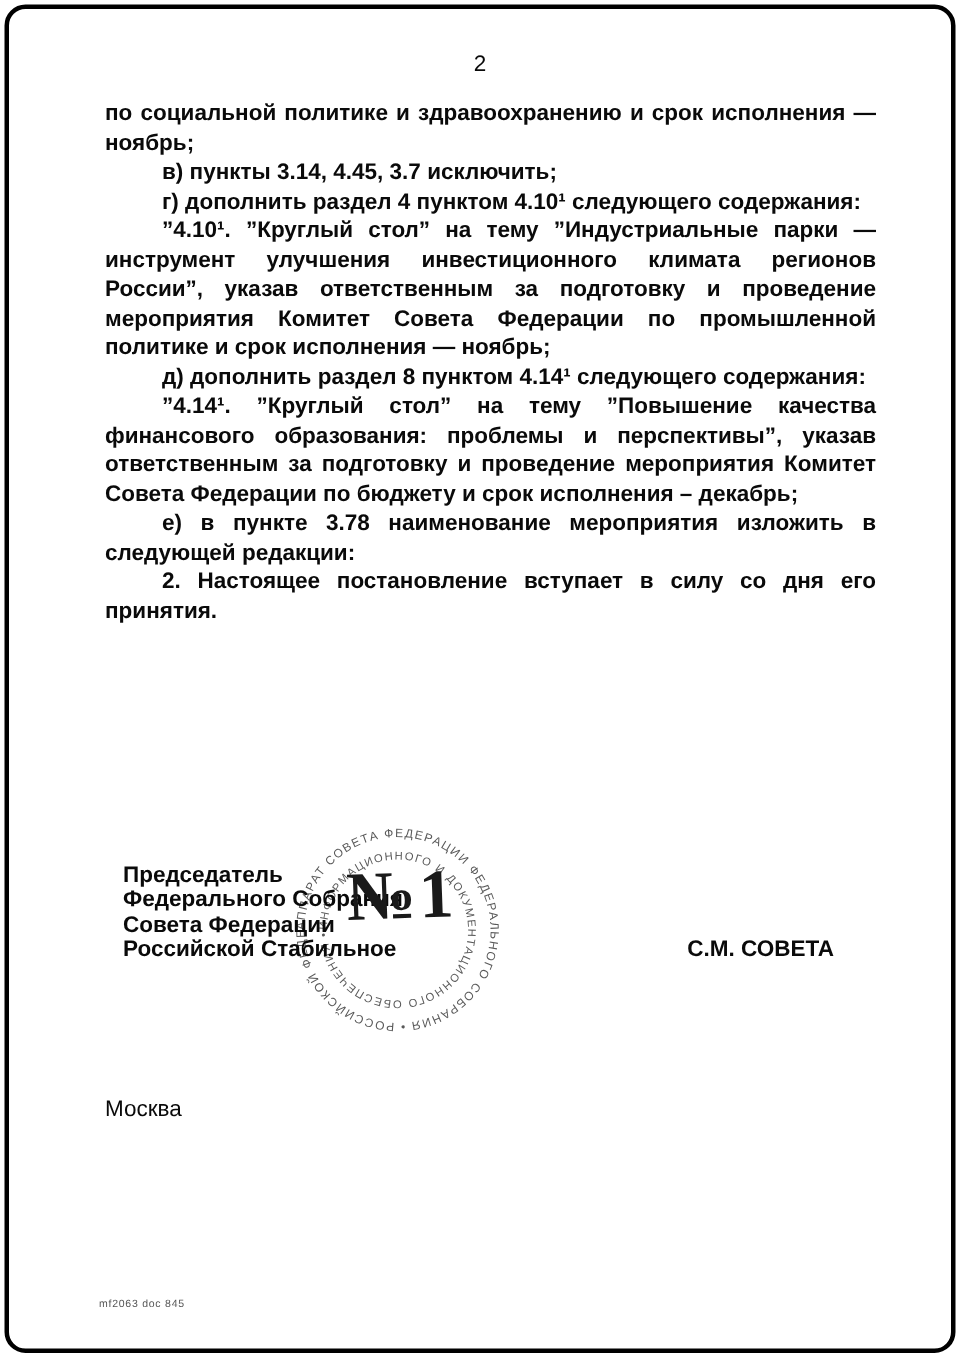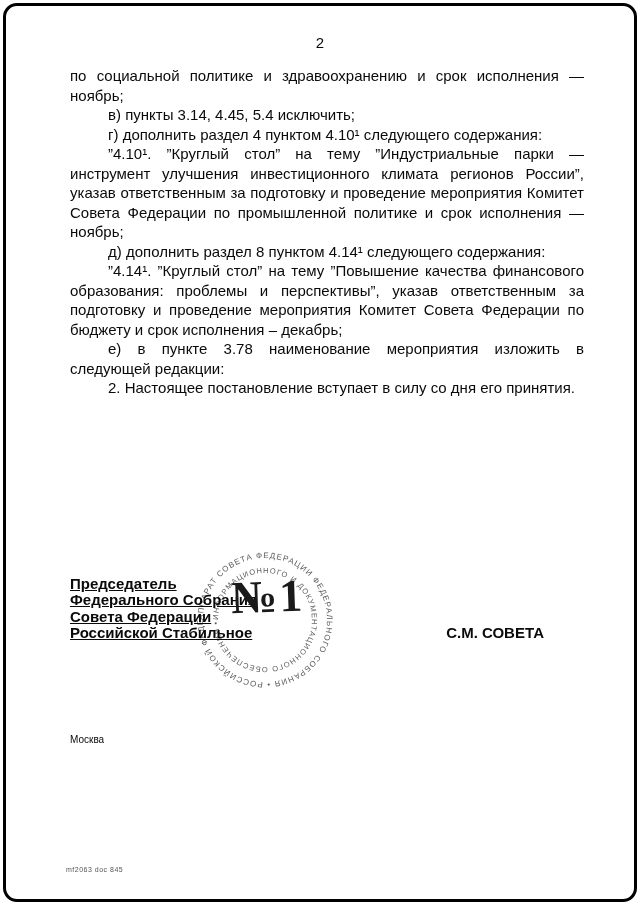"по социальной политике и здравоохранению" .para { font-weight: none -> bold }
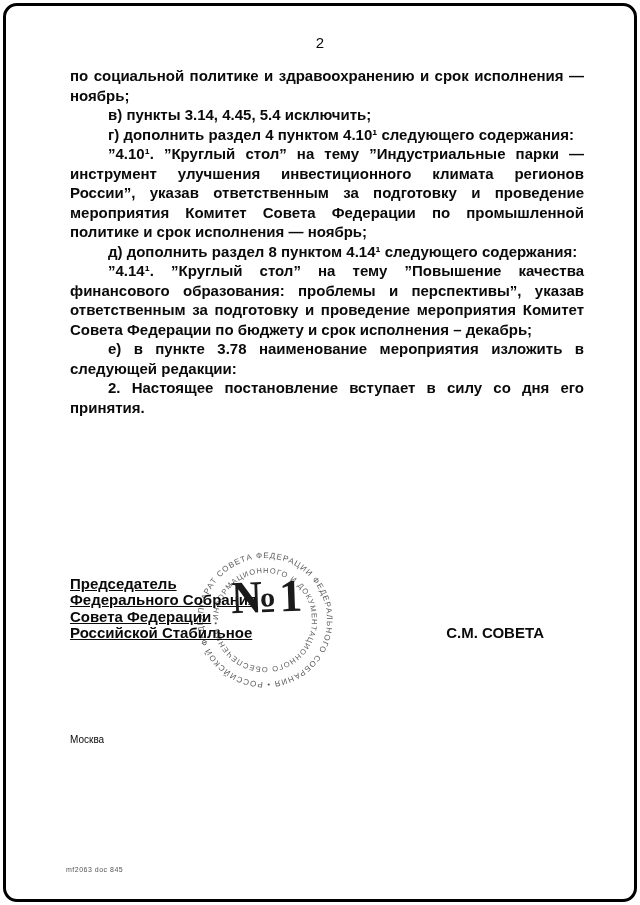"в) пункты 3.14, 4.45, 5.4" p.para { text: 5.4 -> 3.7 }
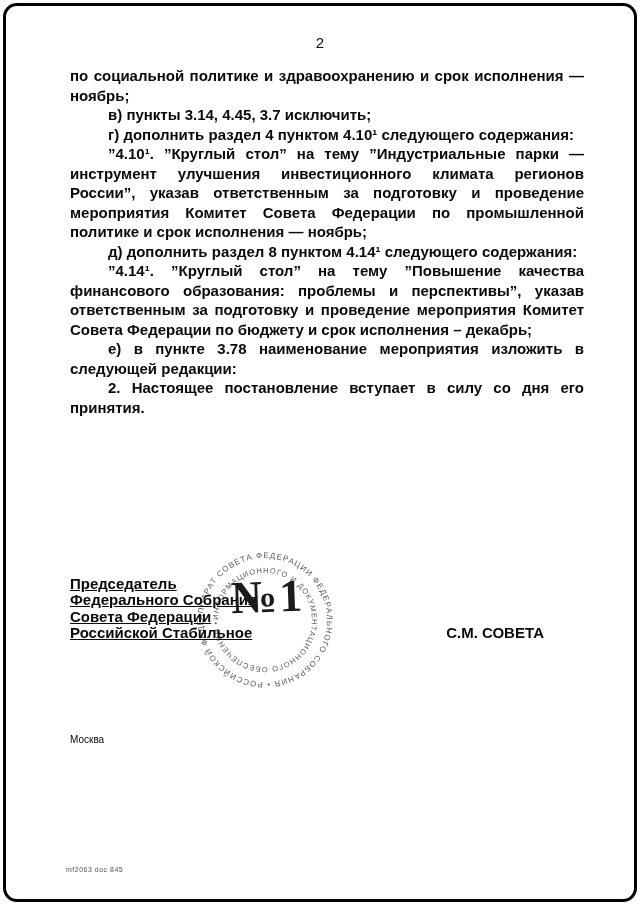"Председатель" .sig-row { left: 70px -> 82px; text-decoration: underline -> none }
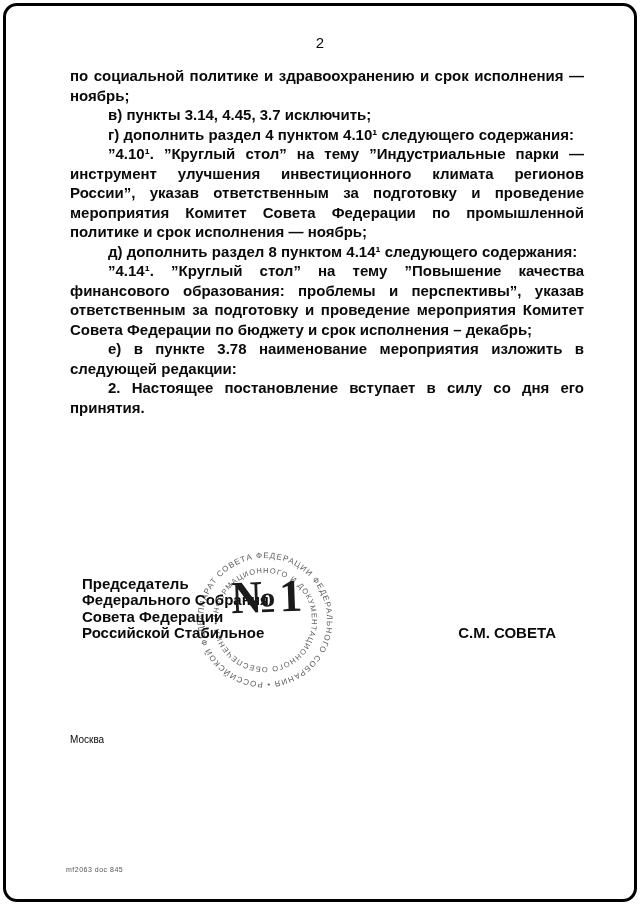"Москва" .footer-block { font-size: 10px -> 15px }
